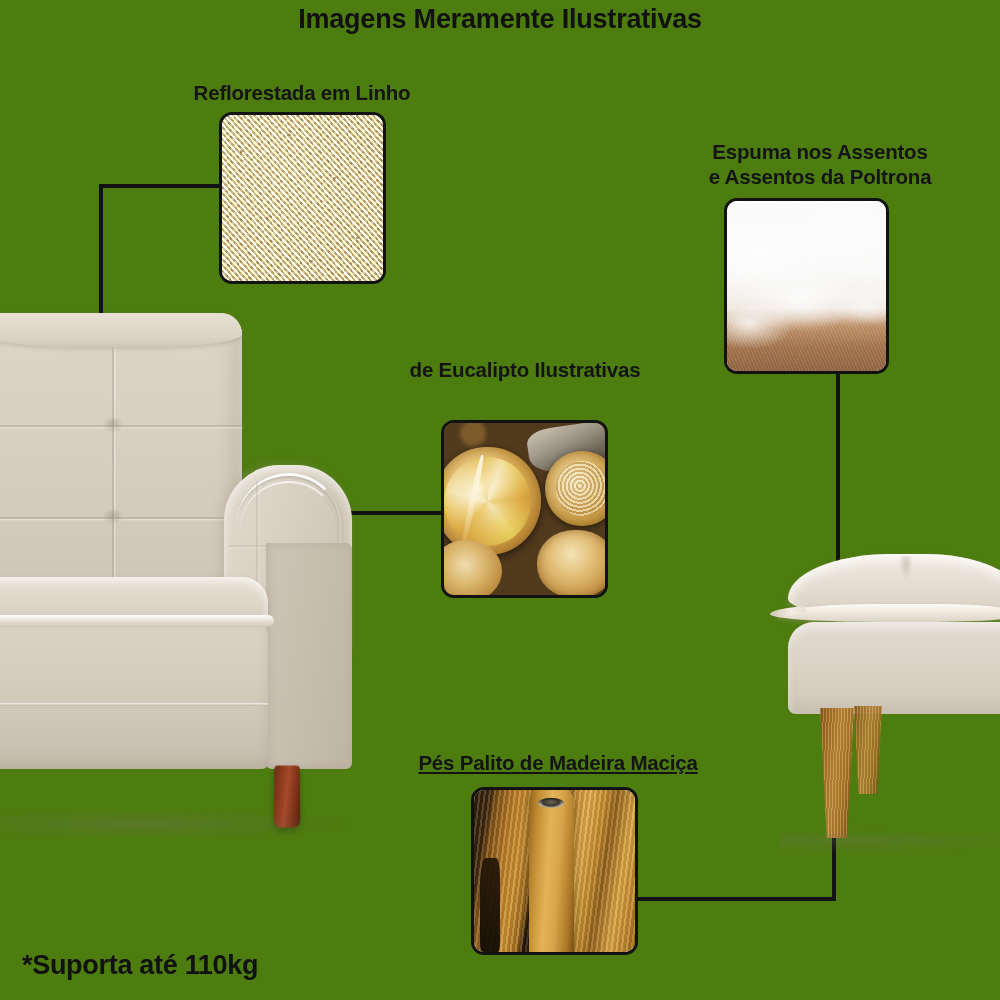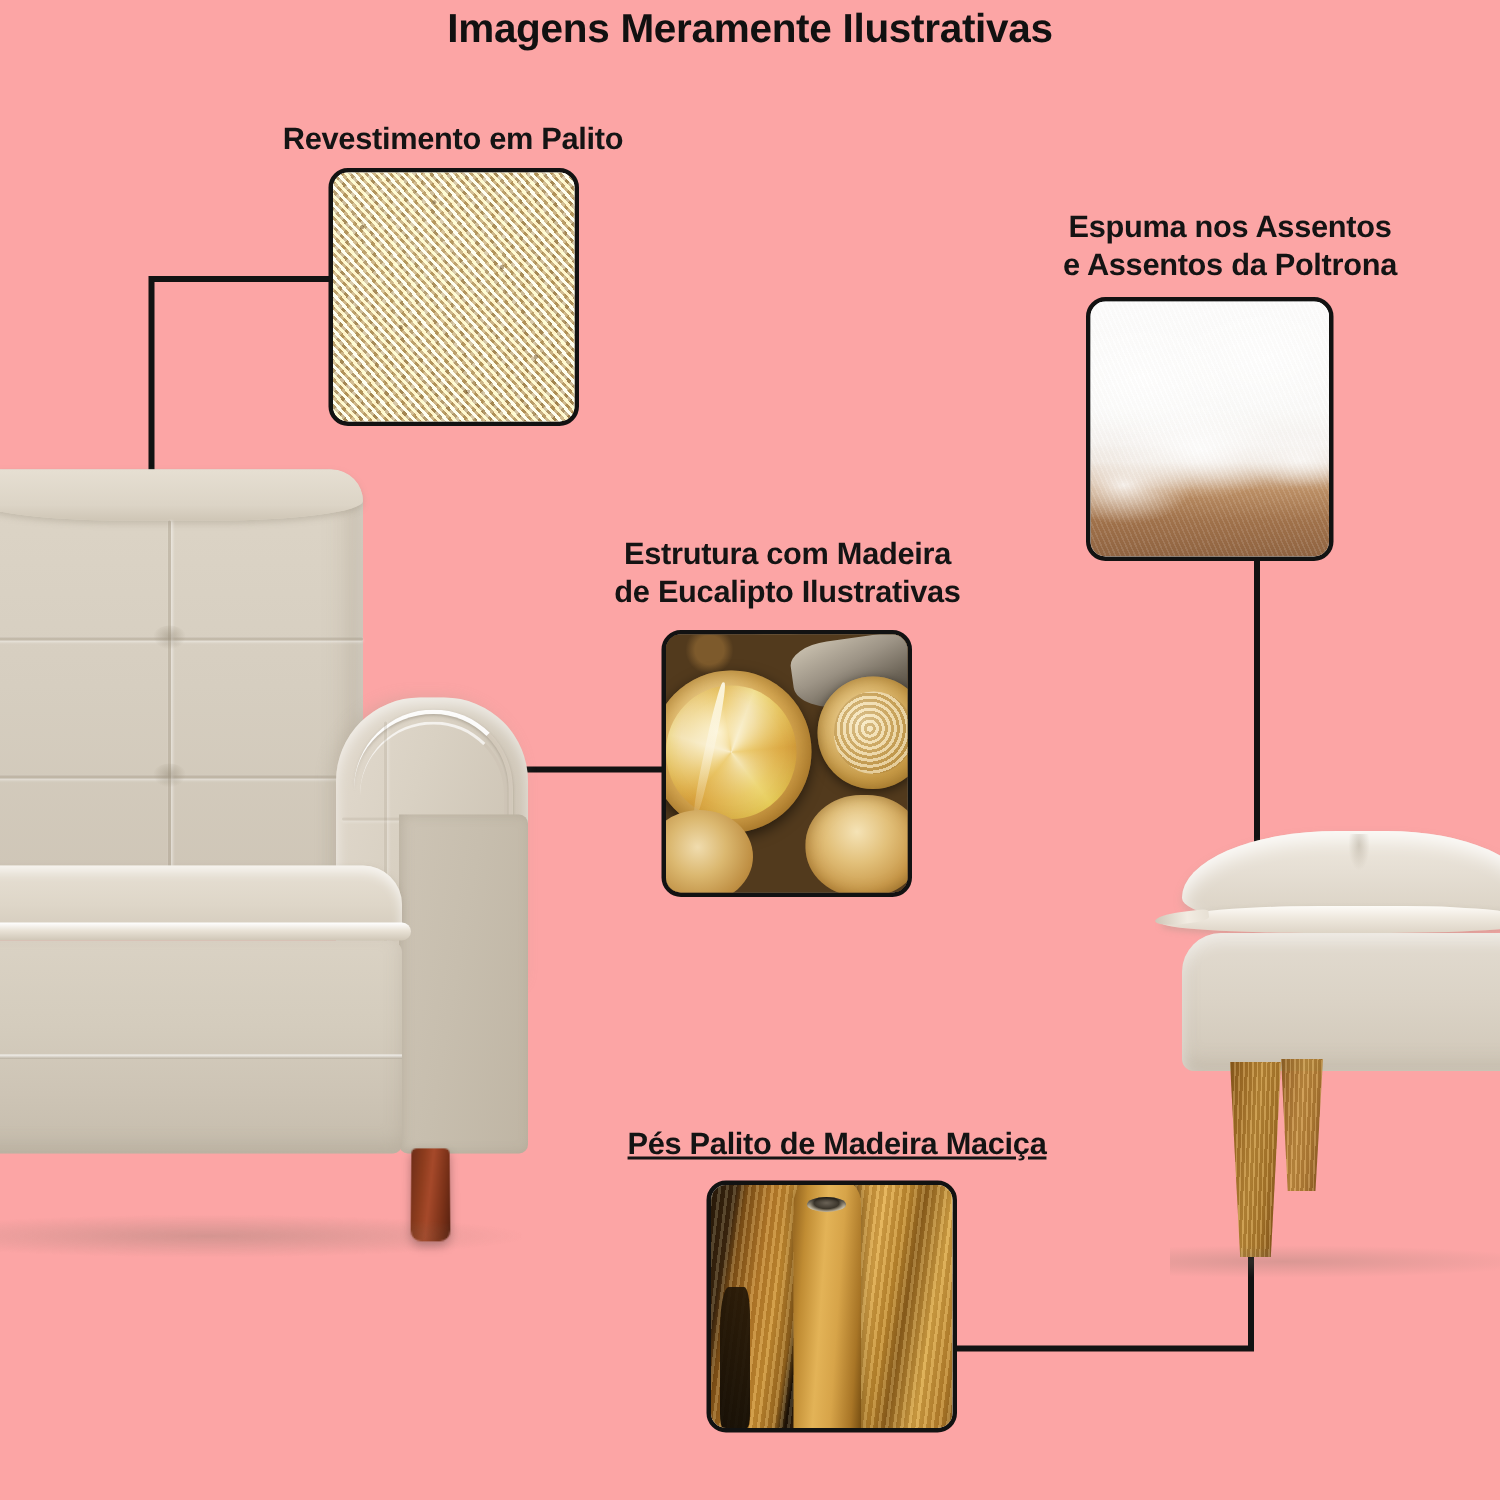"Imagens Meramente Ilustrativas" #stage { background: #fca5a5 -> #4d7c0f }
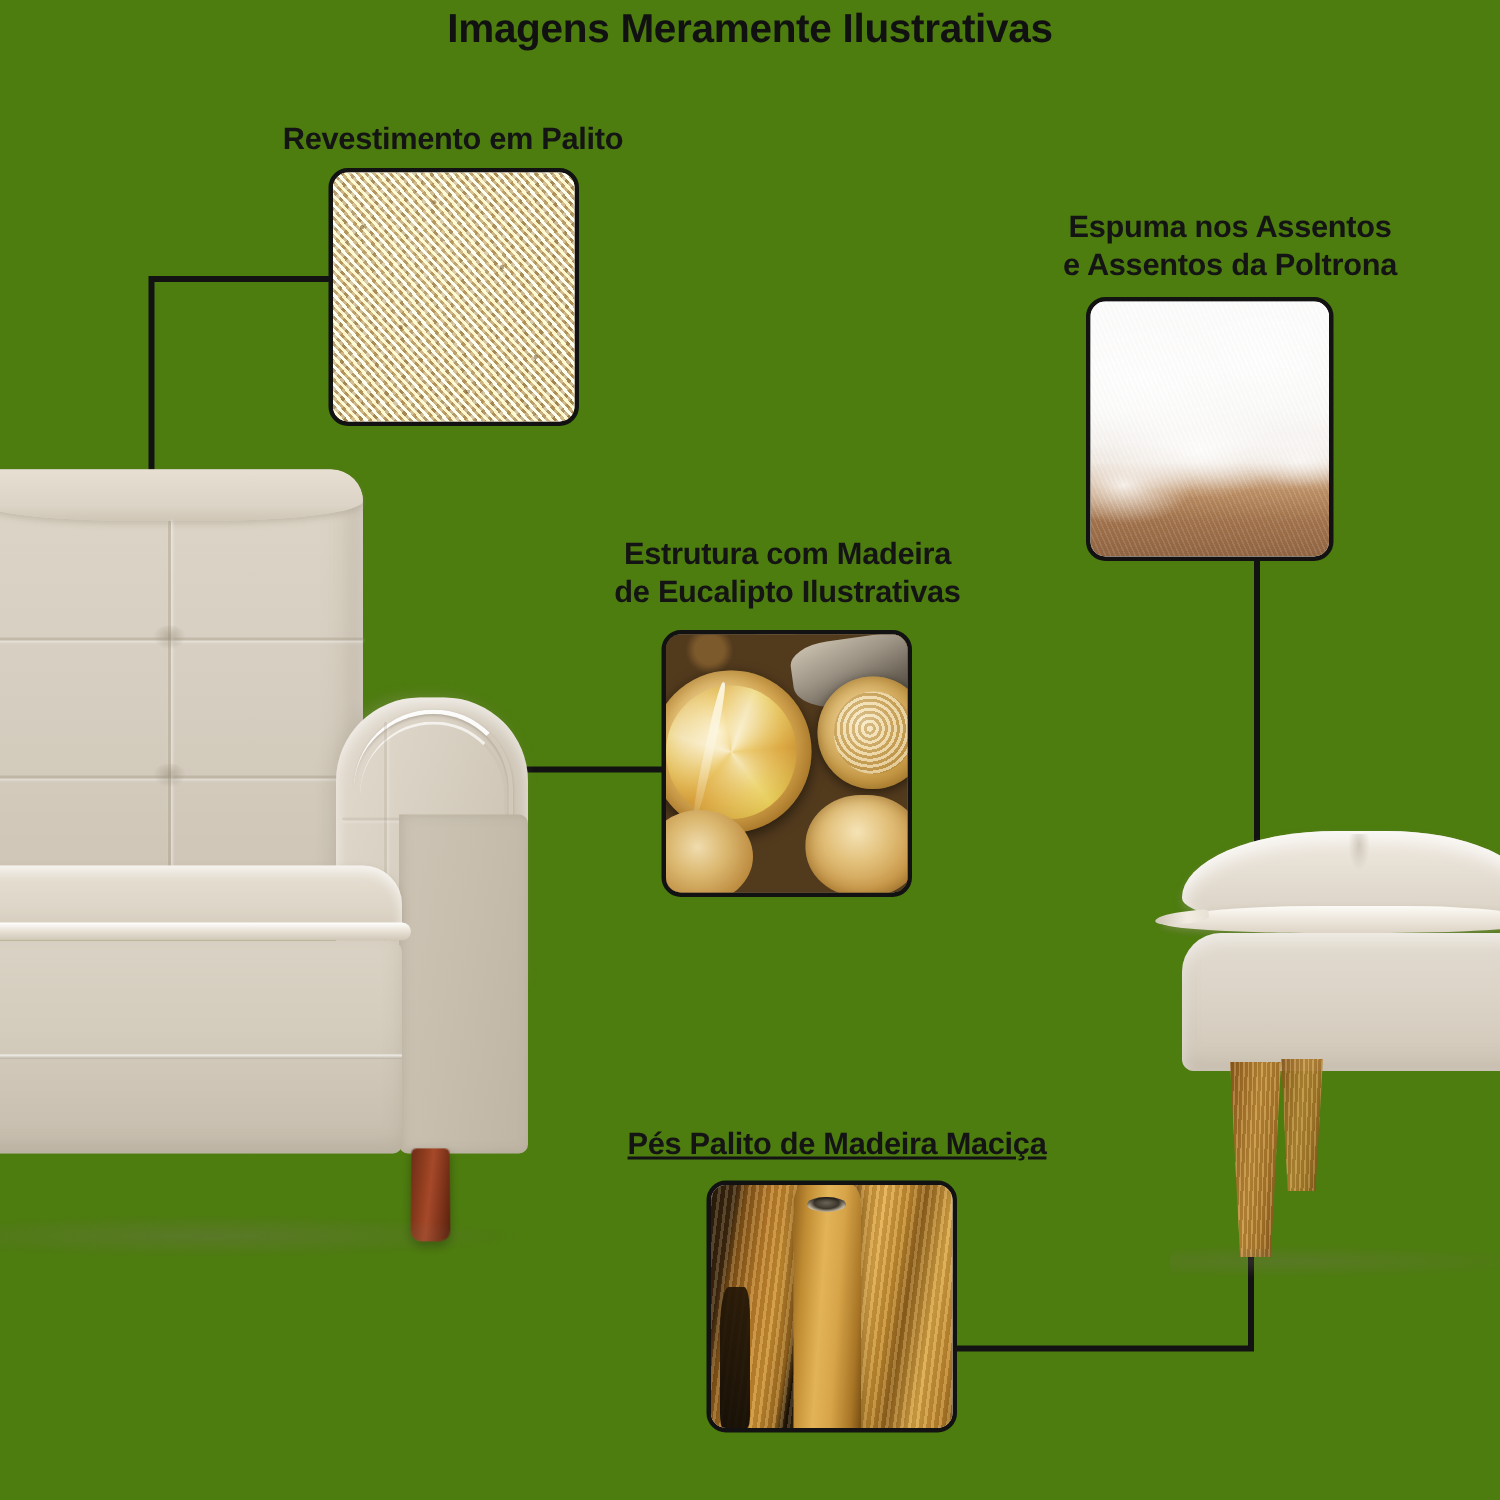"Revestimento em Palito" div { text: Revestimento em Palito -> Reflorestada em Linho }
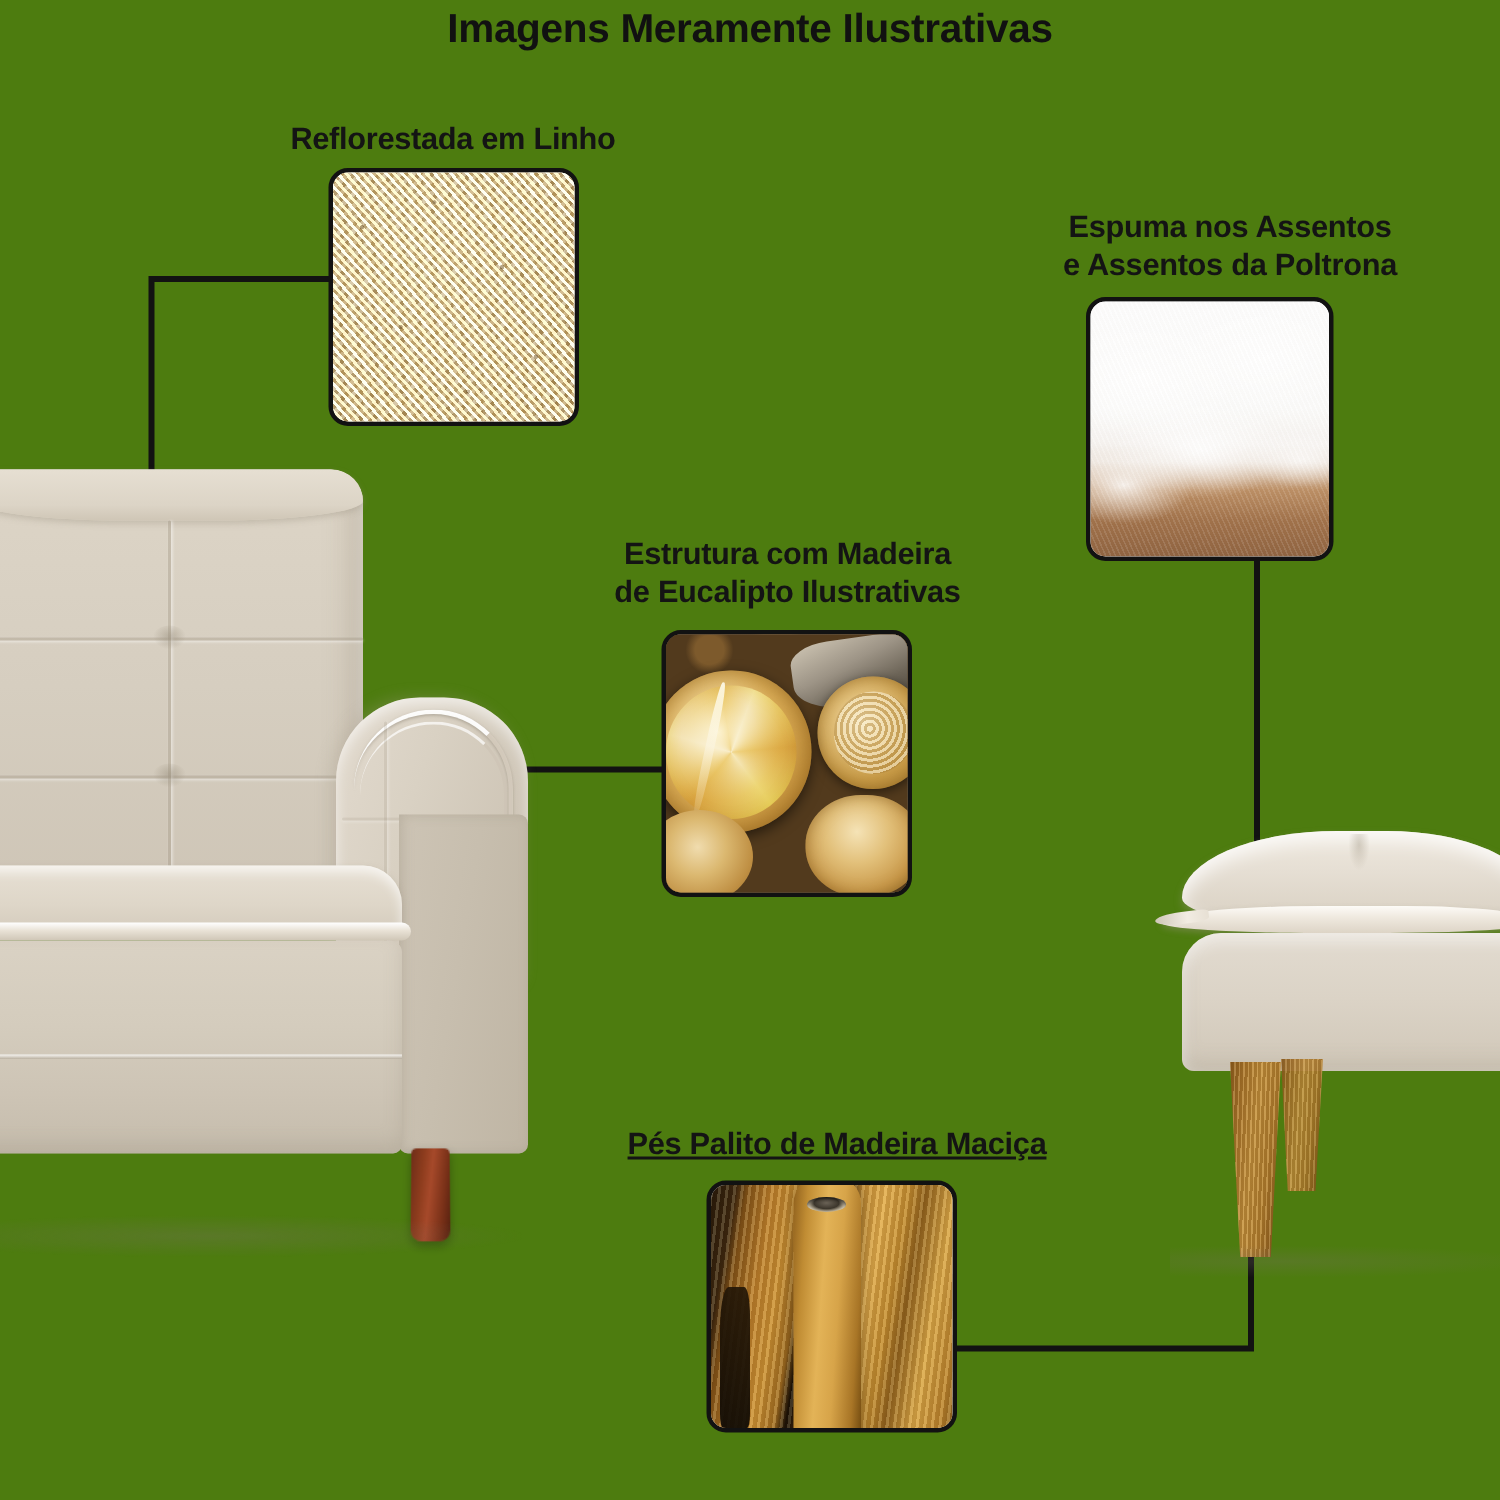"Estrutura com Madeira" div { html: <div>Estrutura com Madeira</div> -> none }
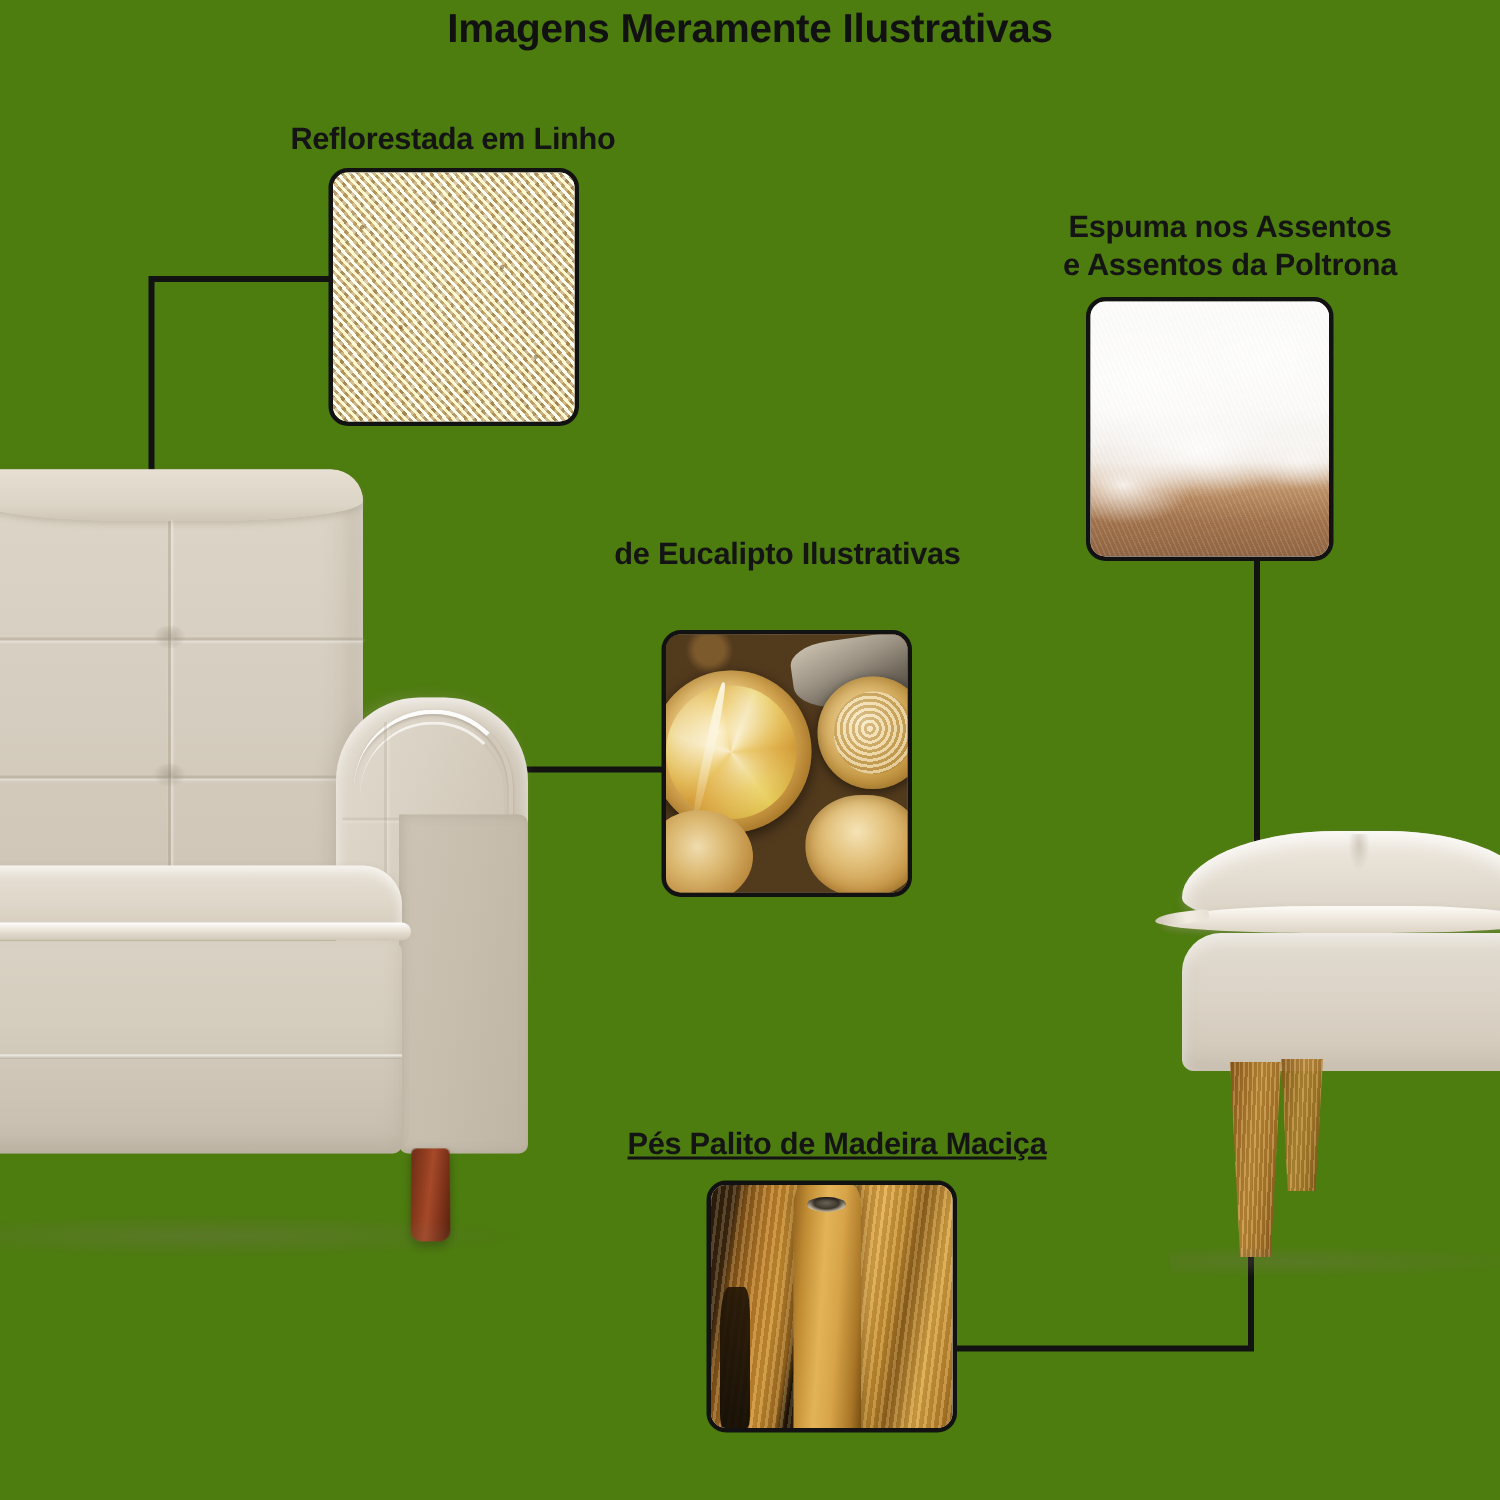"*Suporta até 110kg" div.lbl-suporta { html: none -> <div>*Suporta até 110kg</div> }
